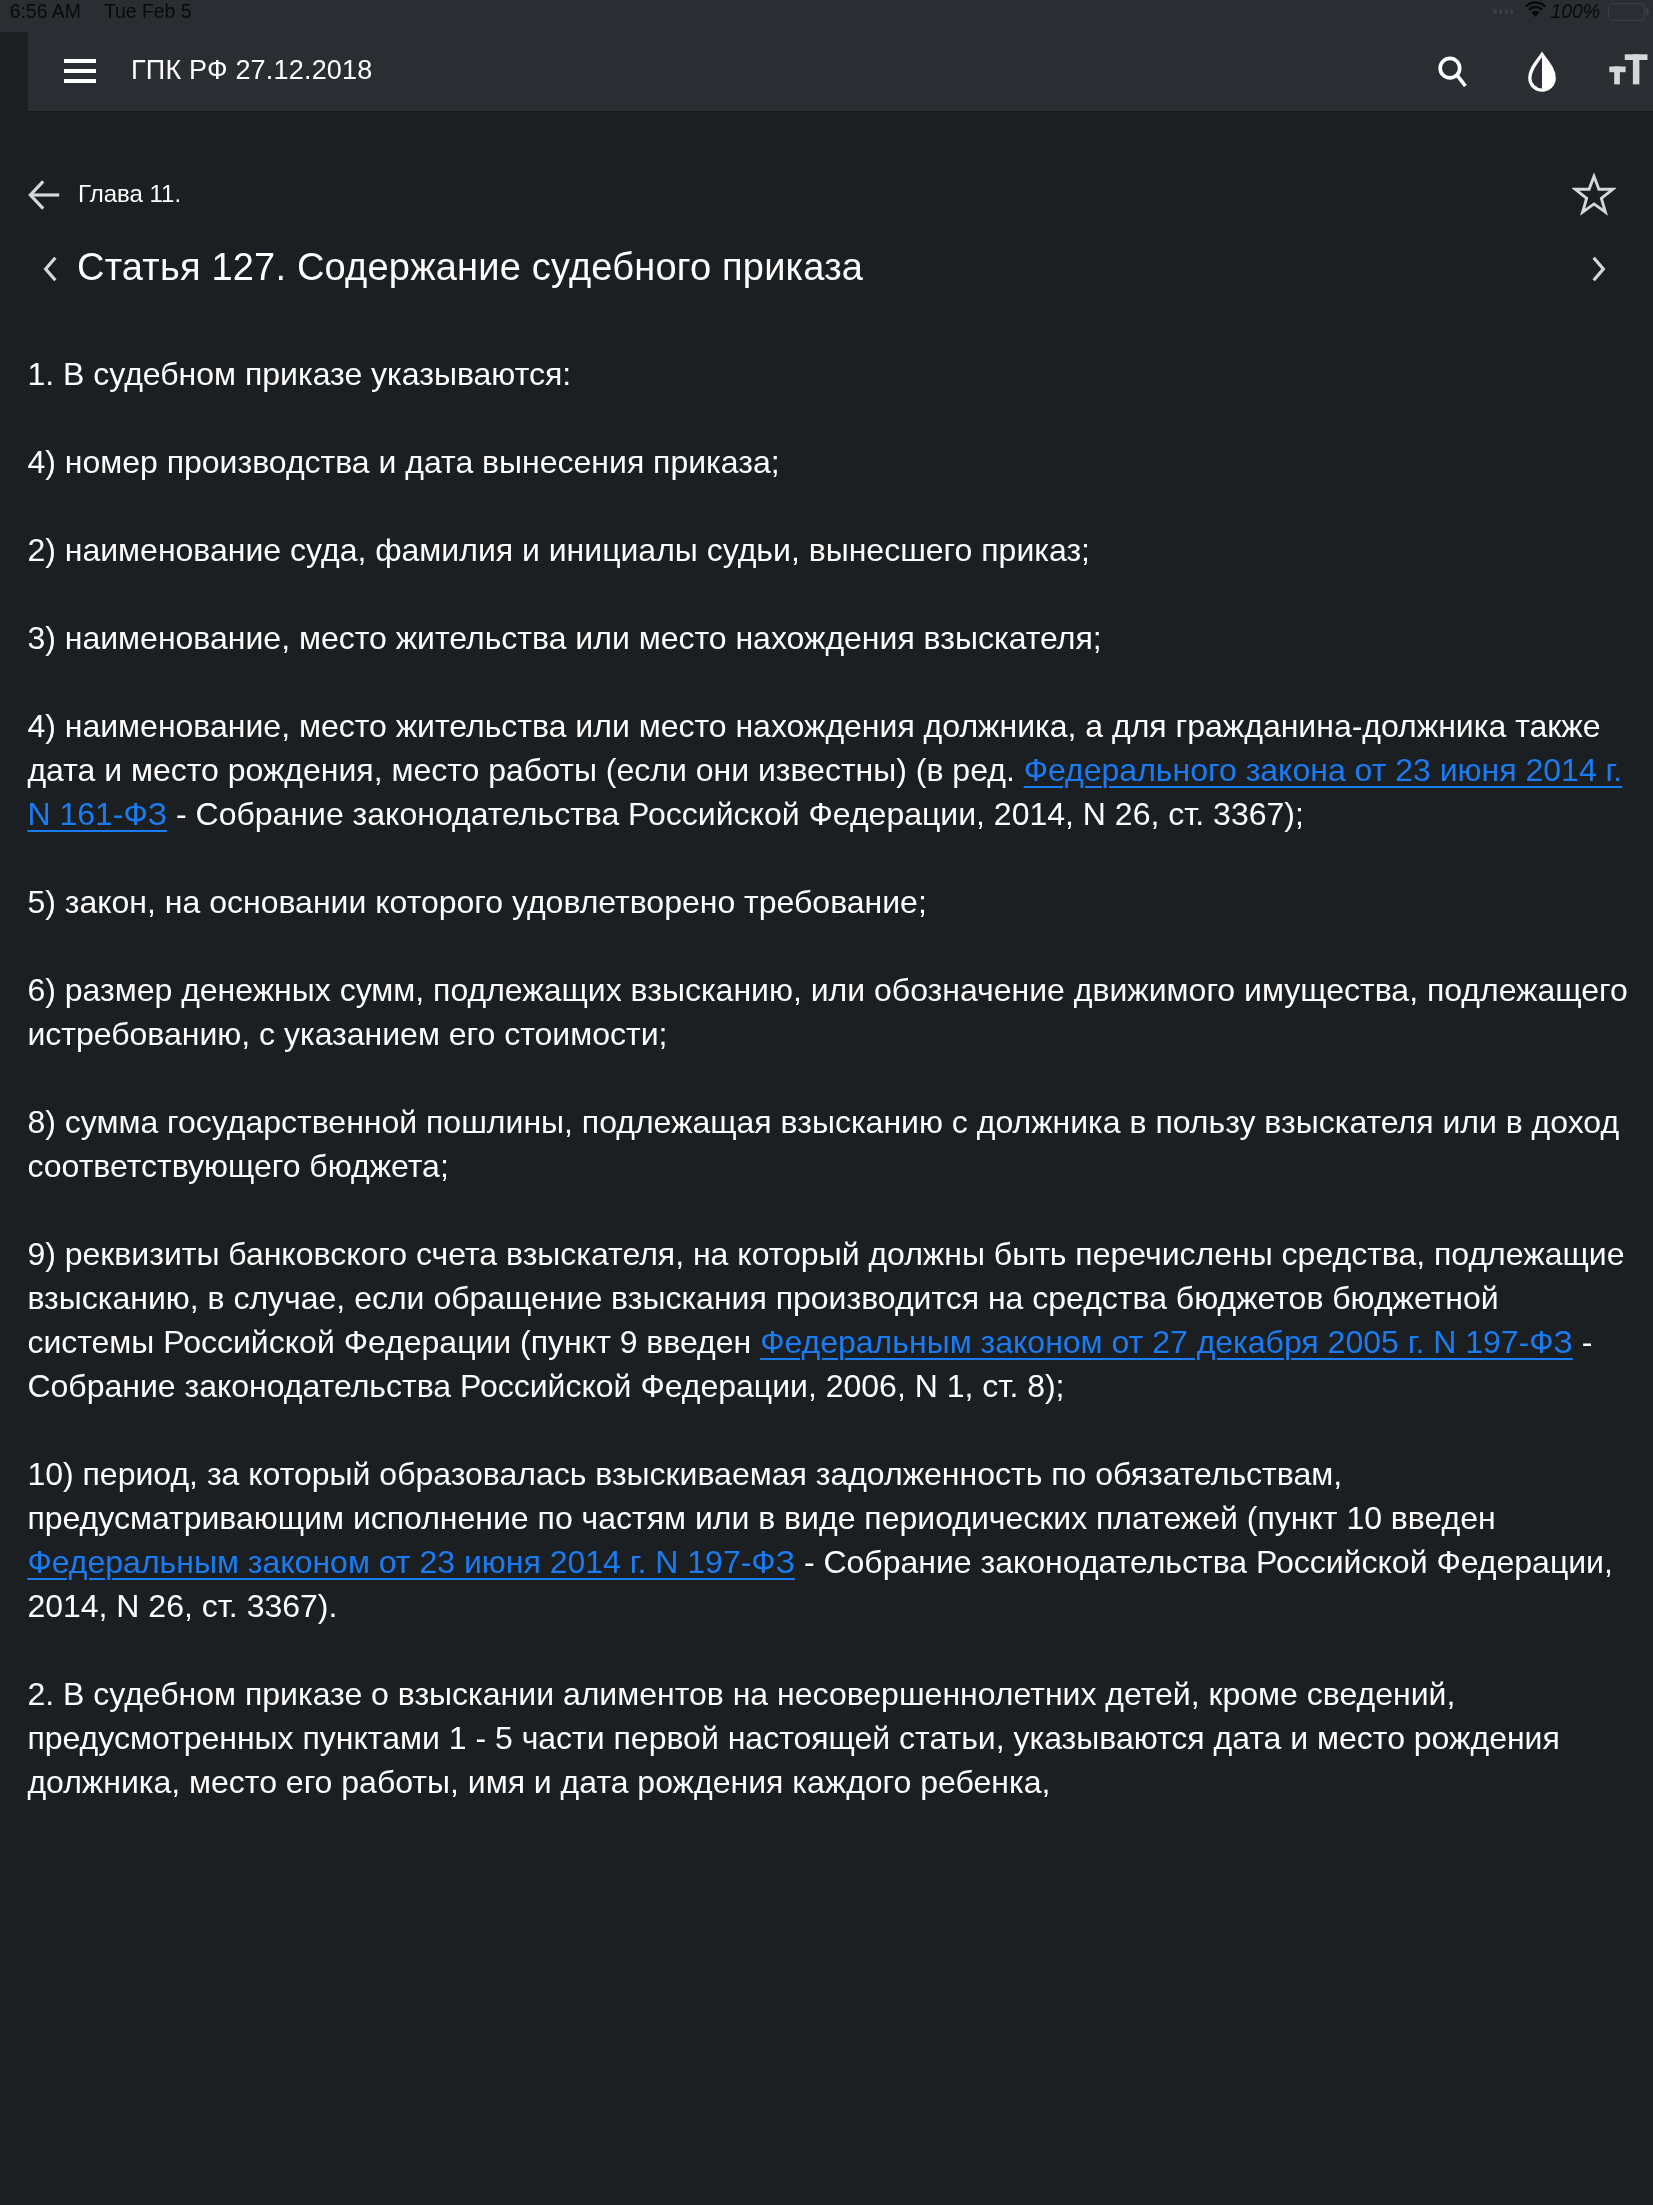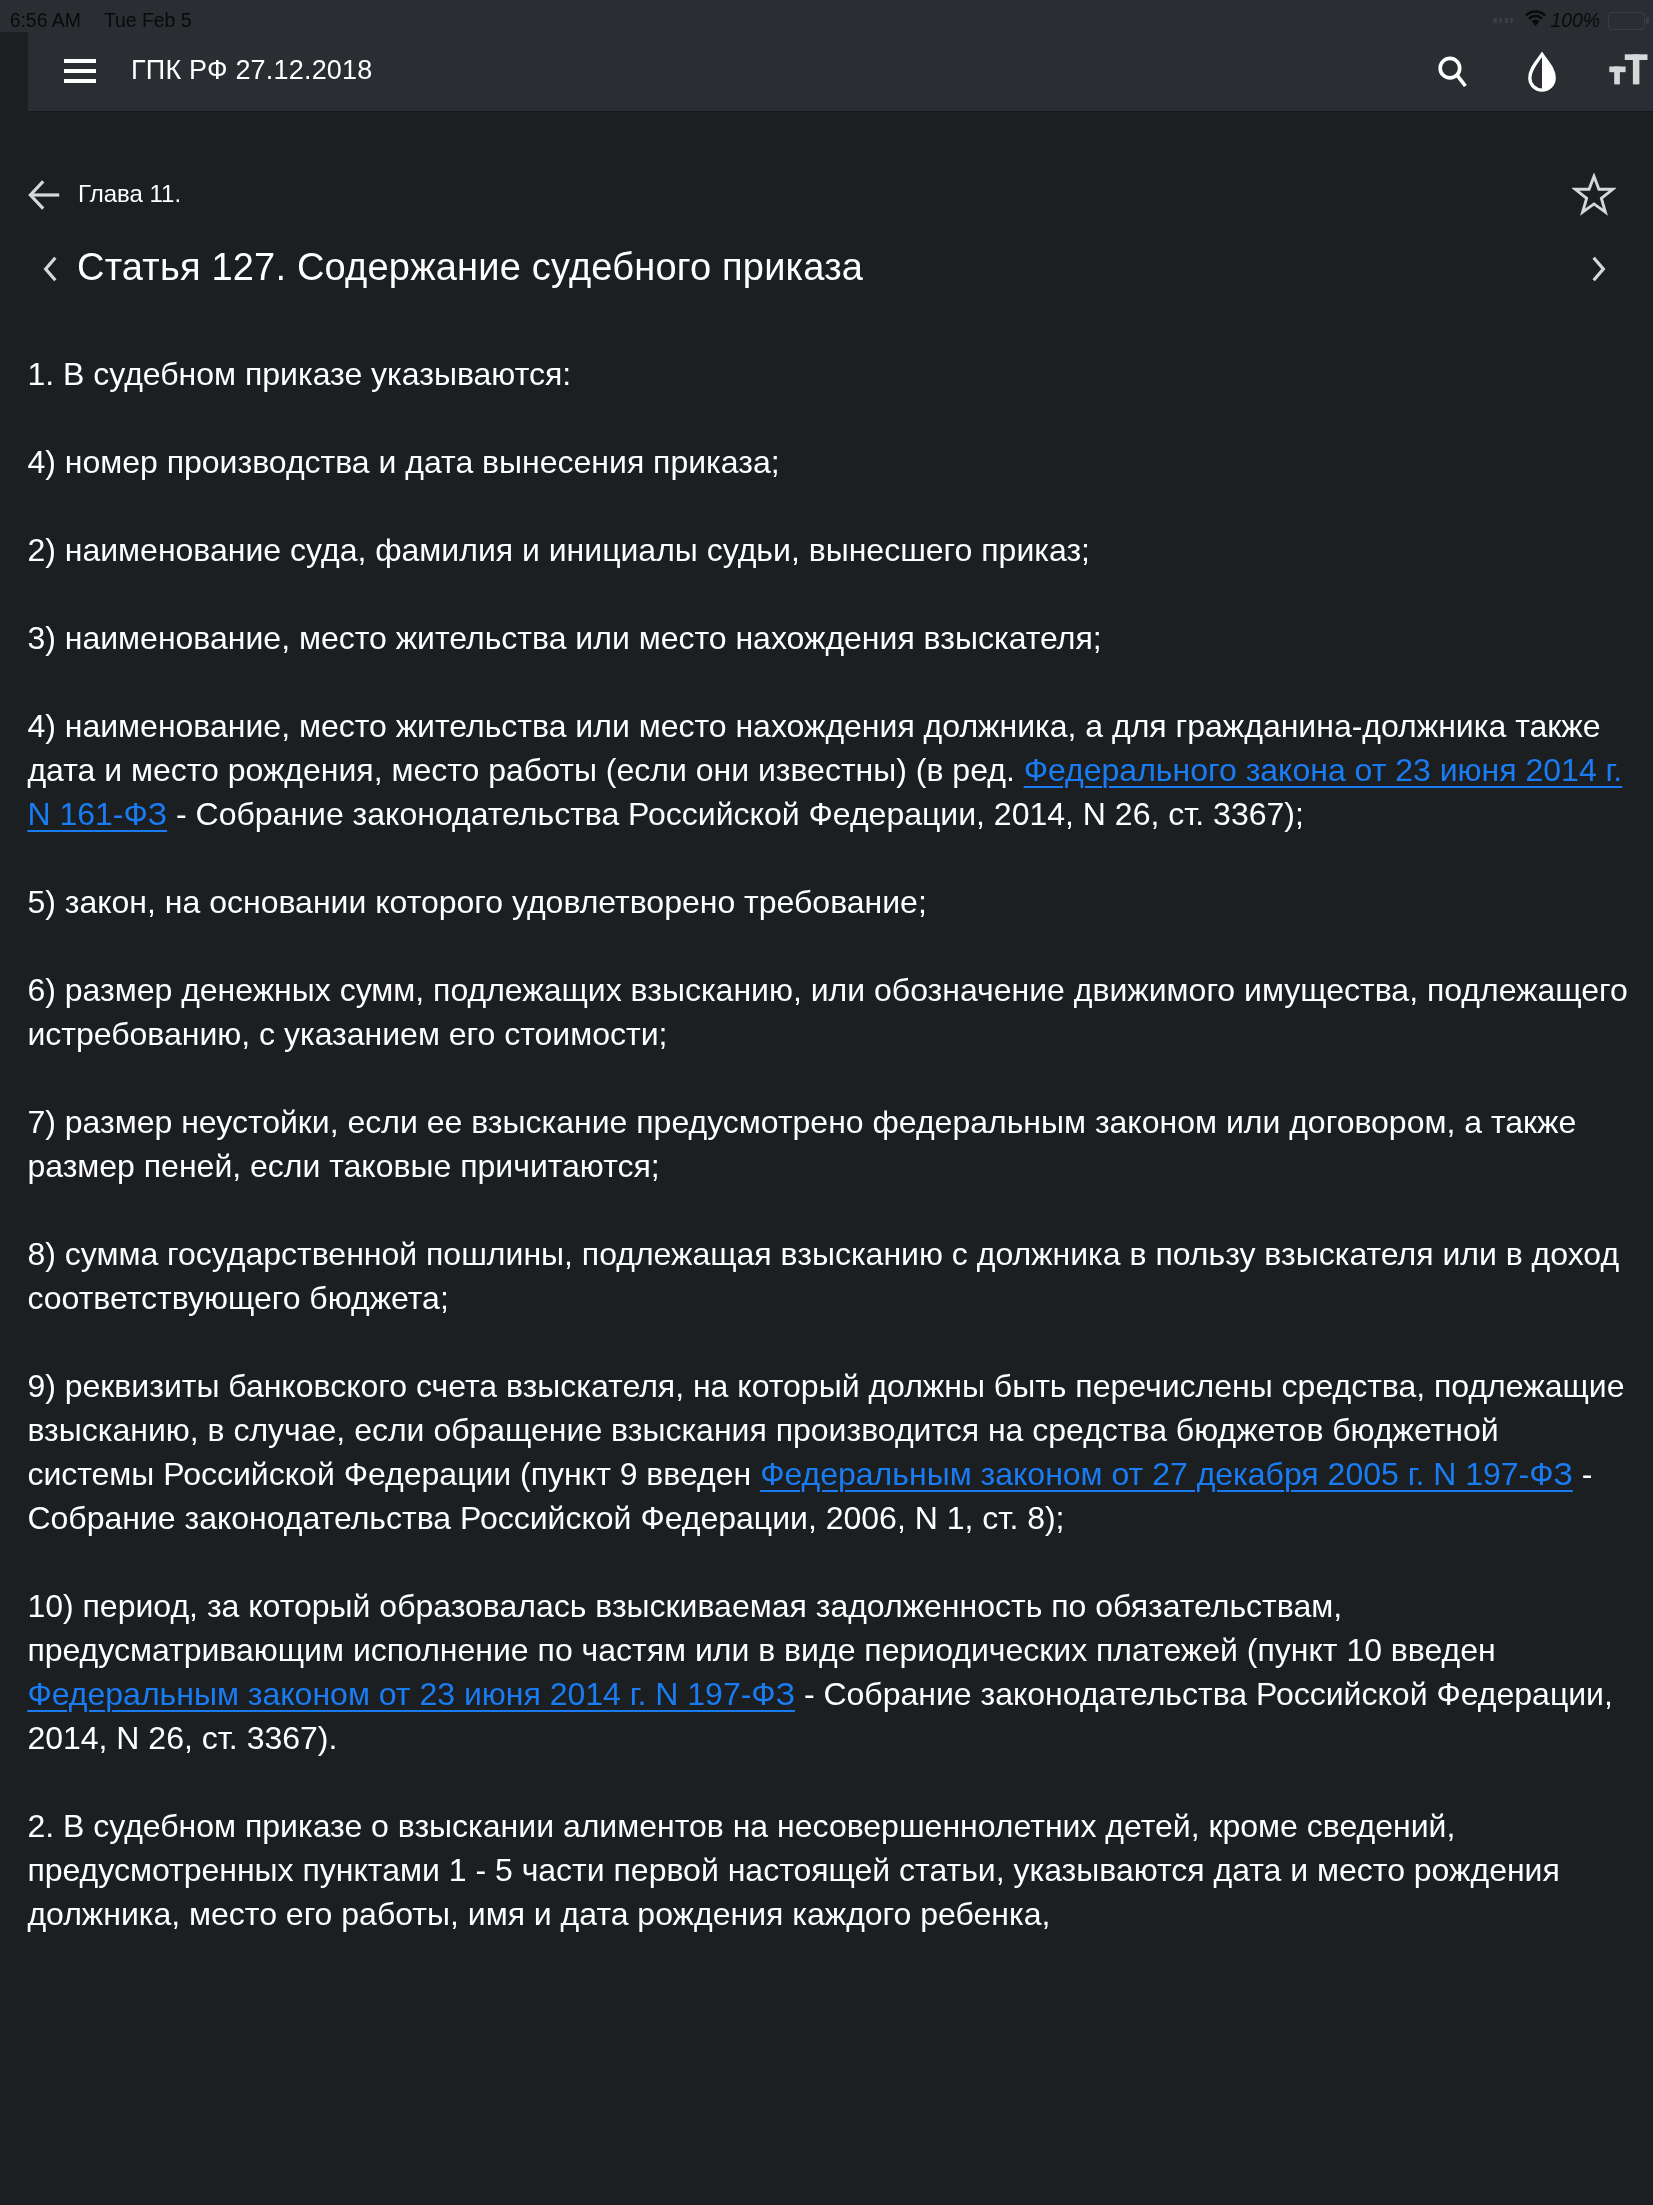"6:56 AM Tue Feb 5" .statusbar { align-items: flex-end -> flex-start }
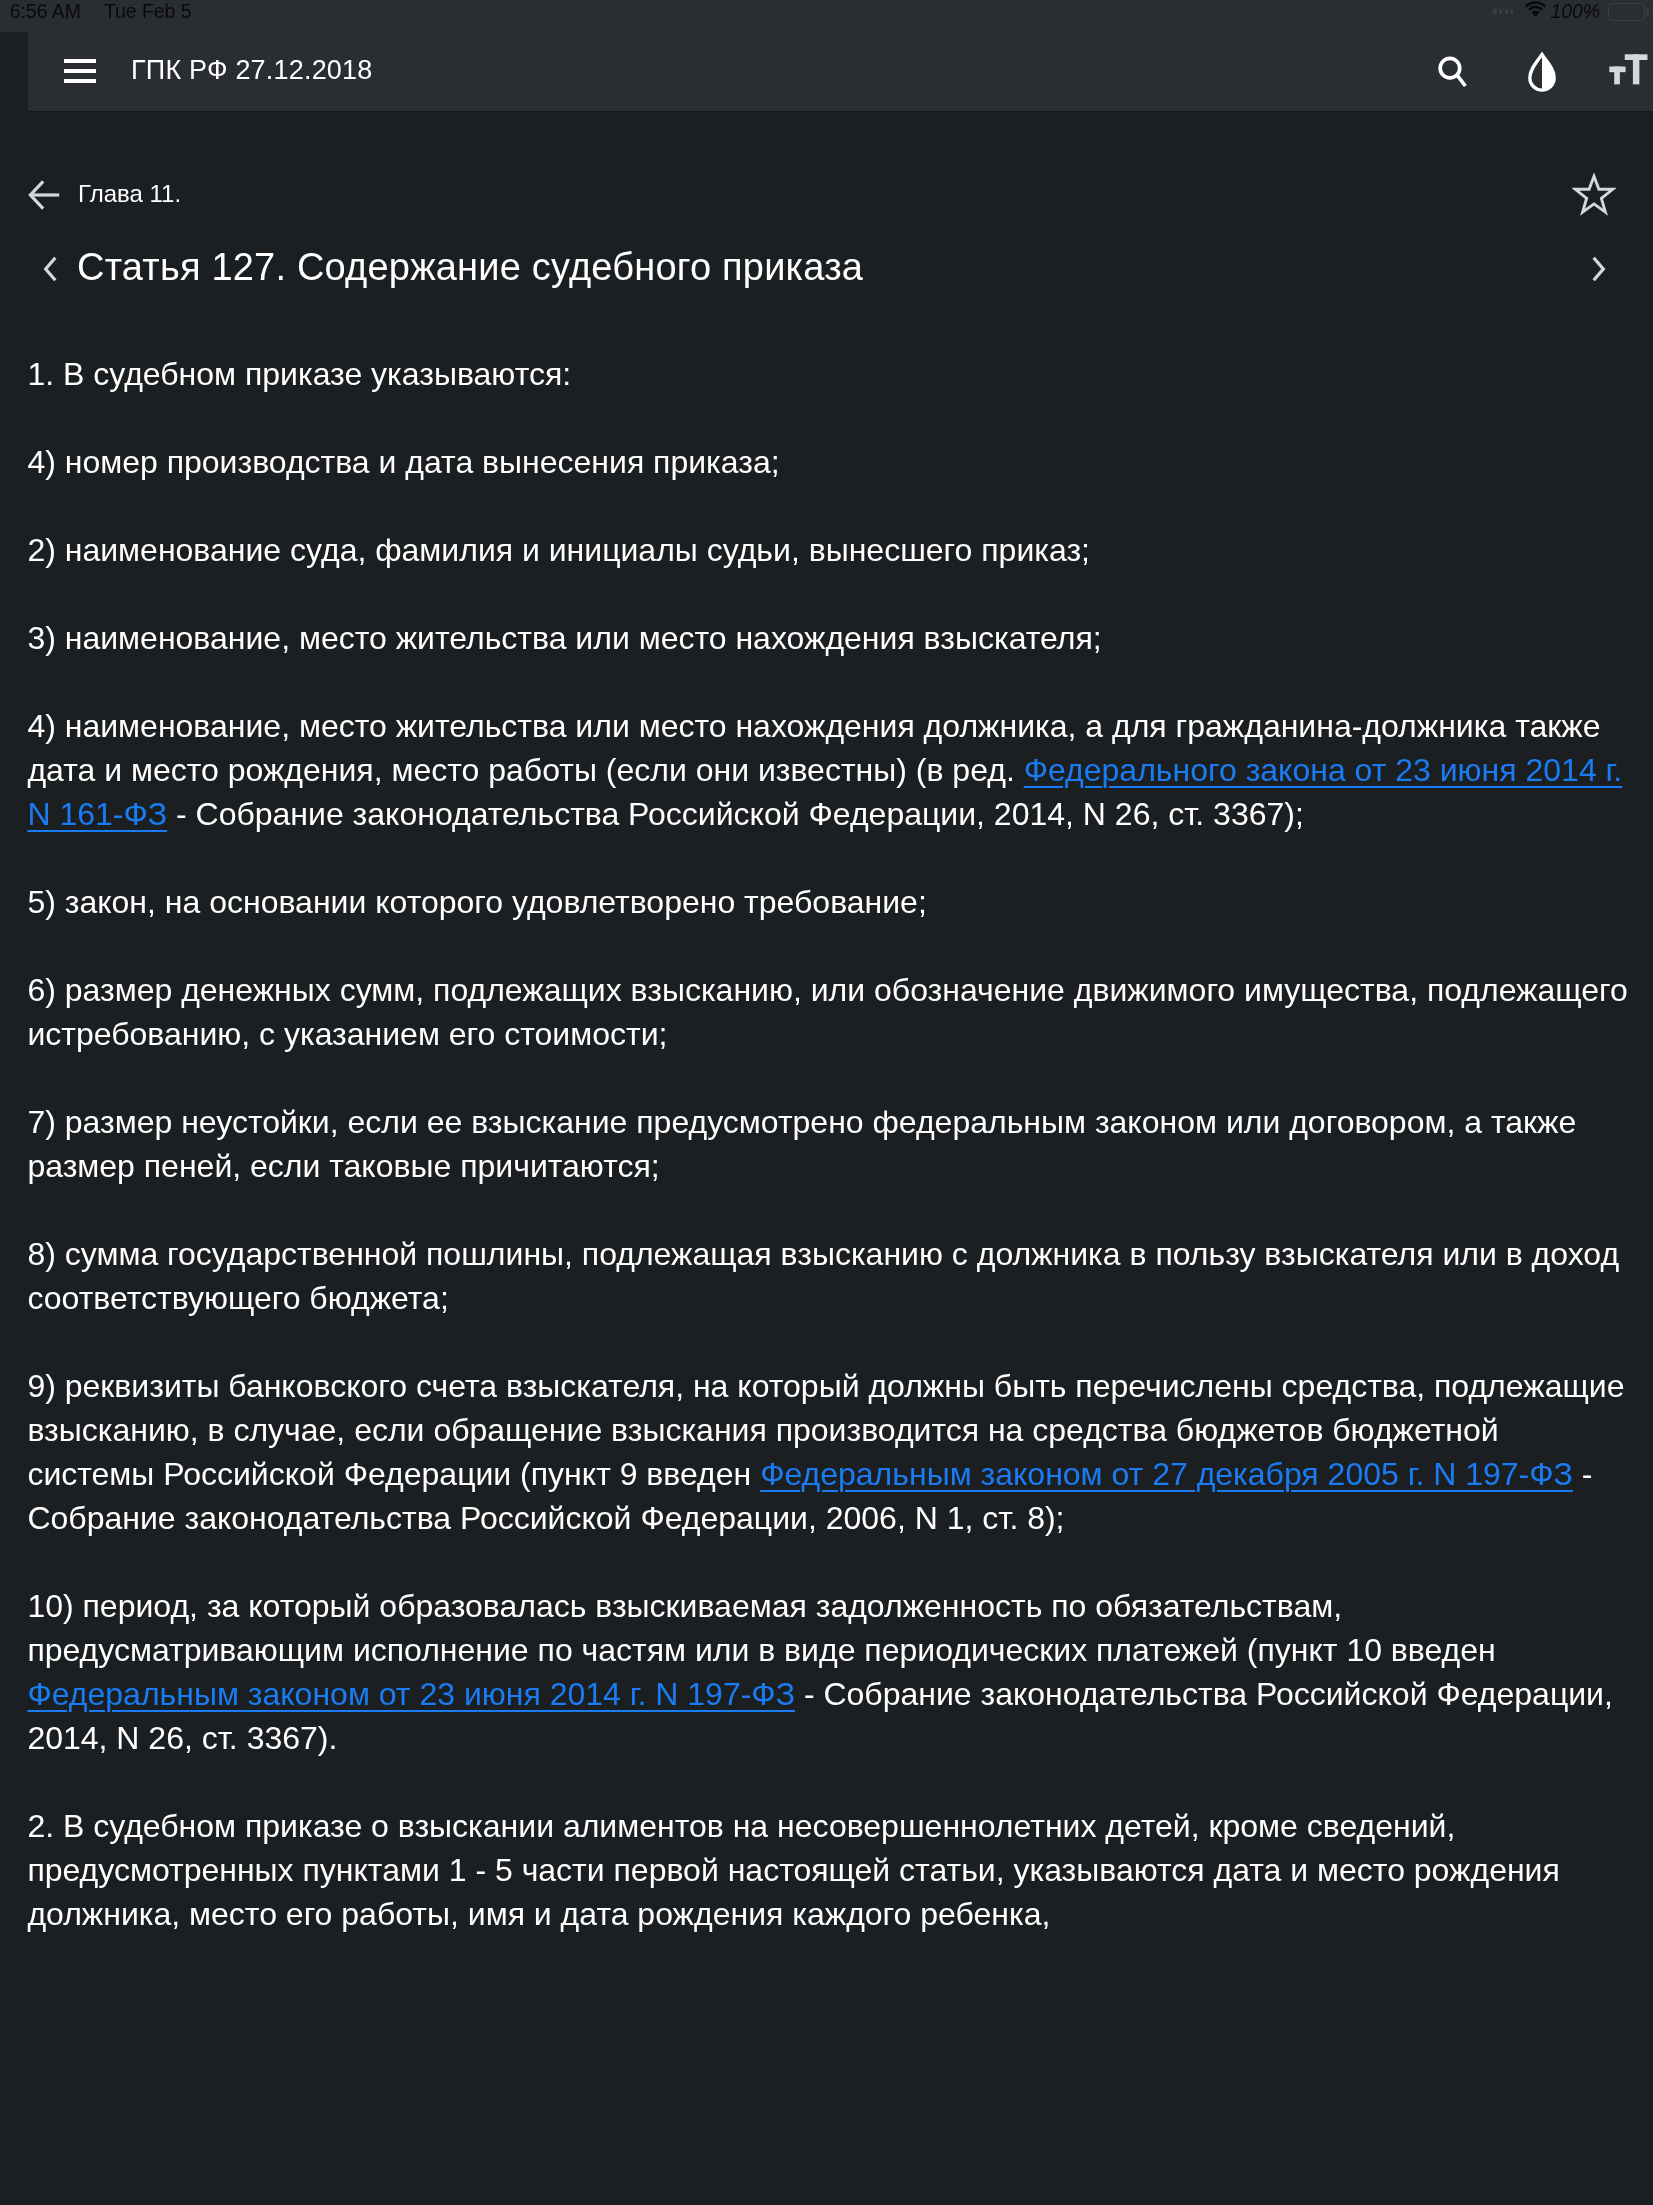"7) размер неустойки, если ее" p { html: <p>7) размер неустойки, если ее взыскание предусмотрено федеральным законом или договором, а также размер пеней, если таковые причитаются;</p> -> none }
